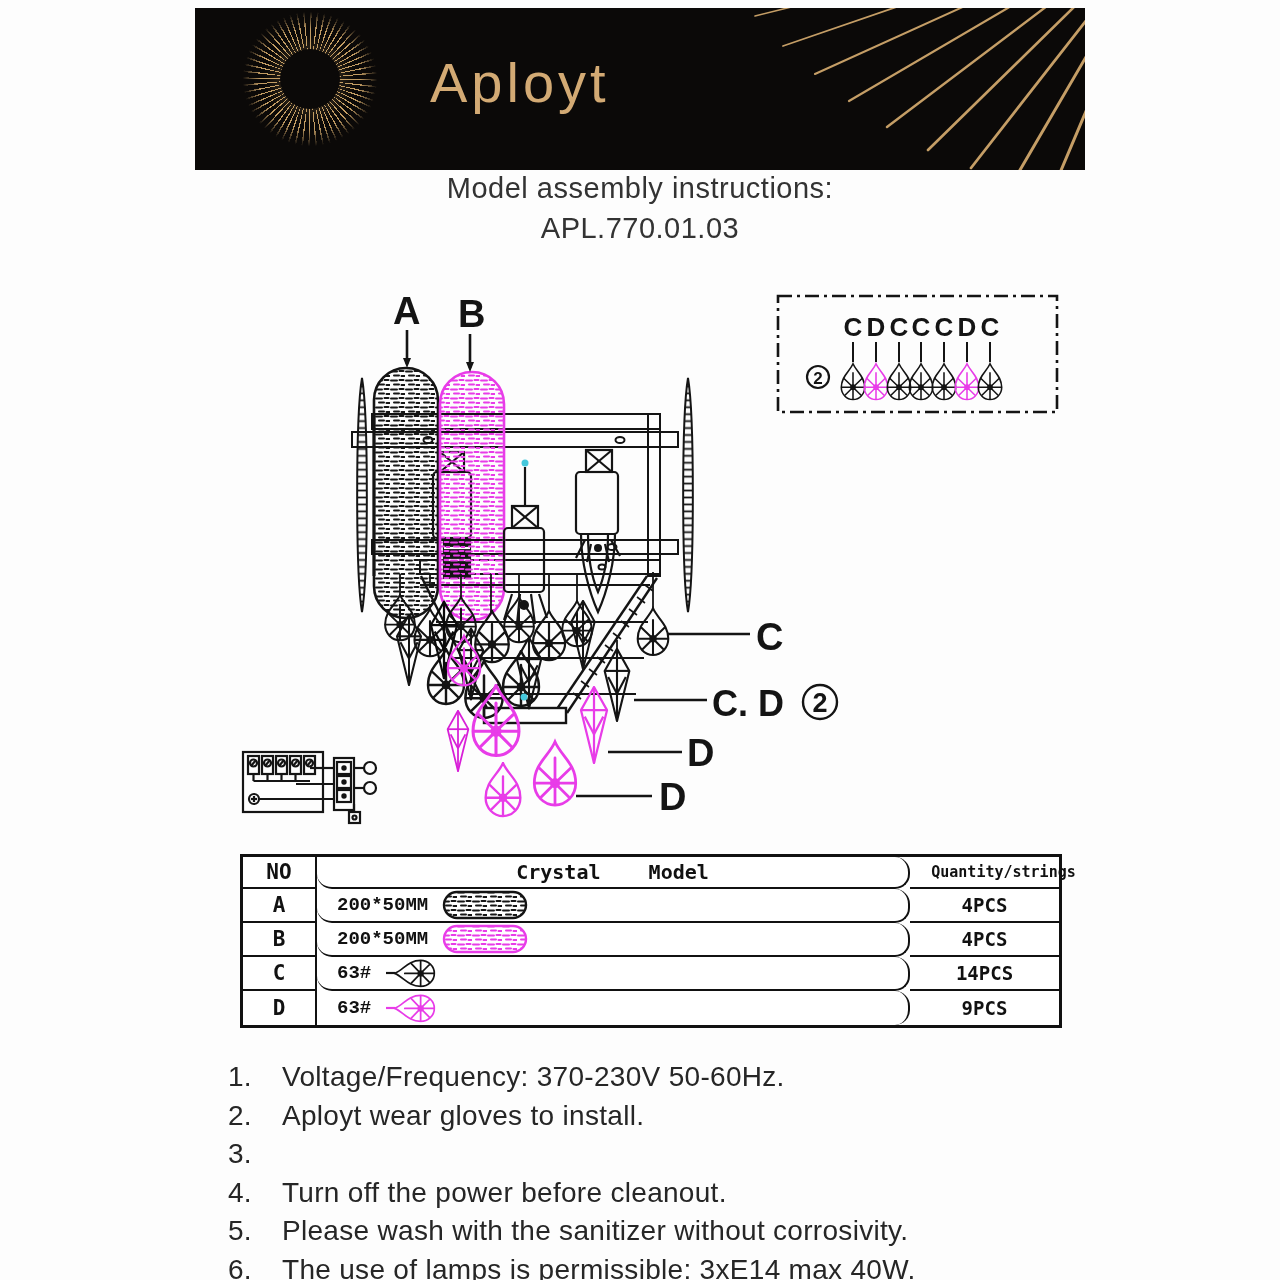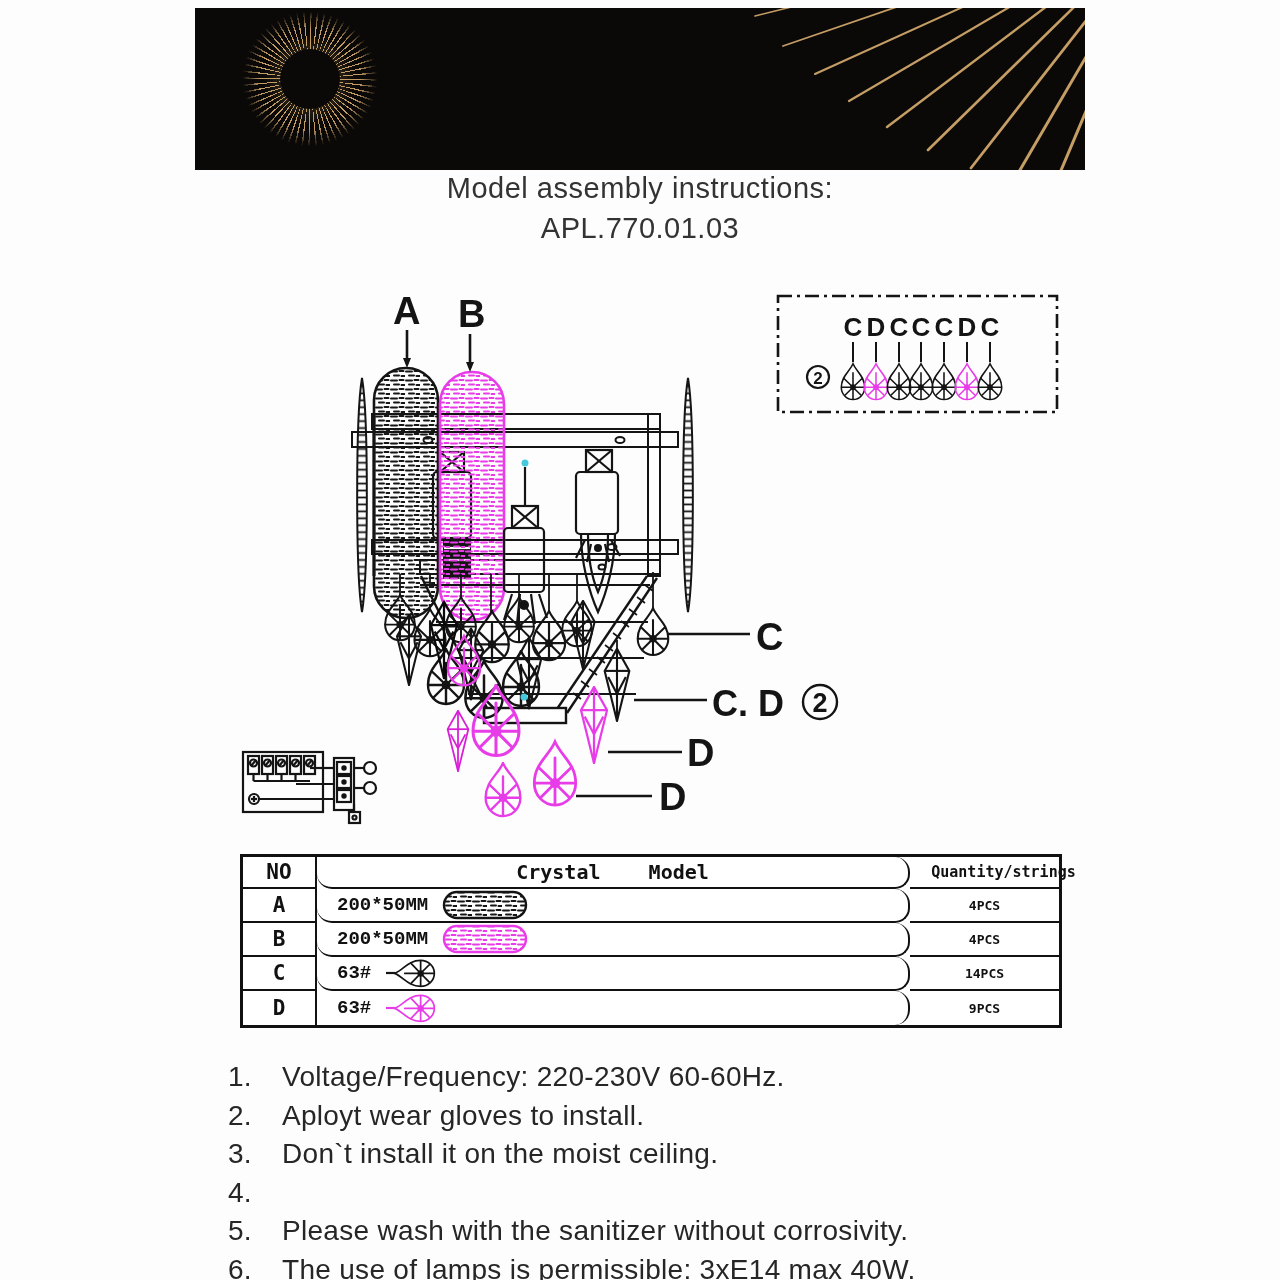"Aployt" span.brand { html: none -> <span>Aployt</span> }
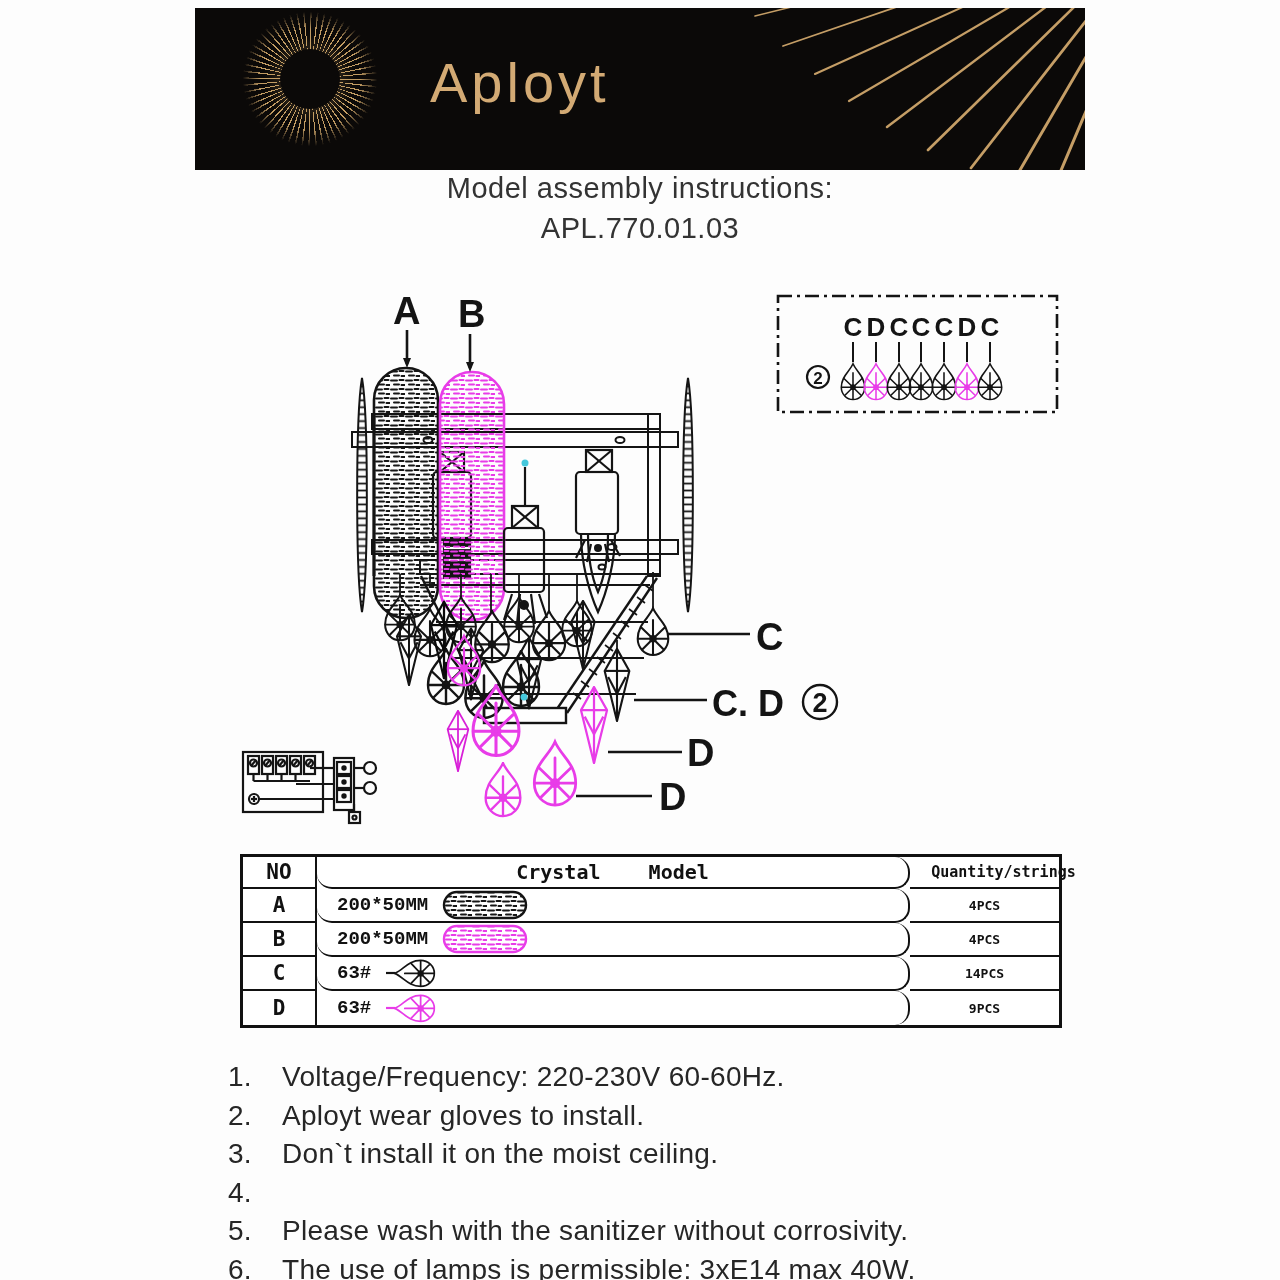"4PCS" .c-qty { font-size: 13px -> 19px }
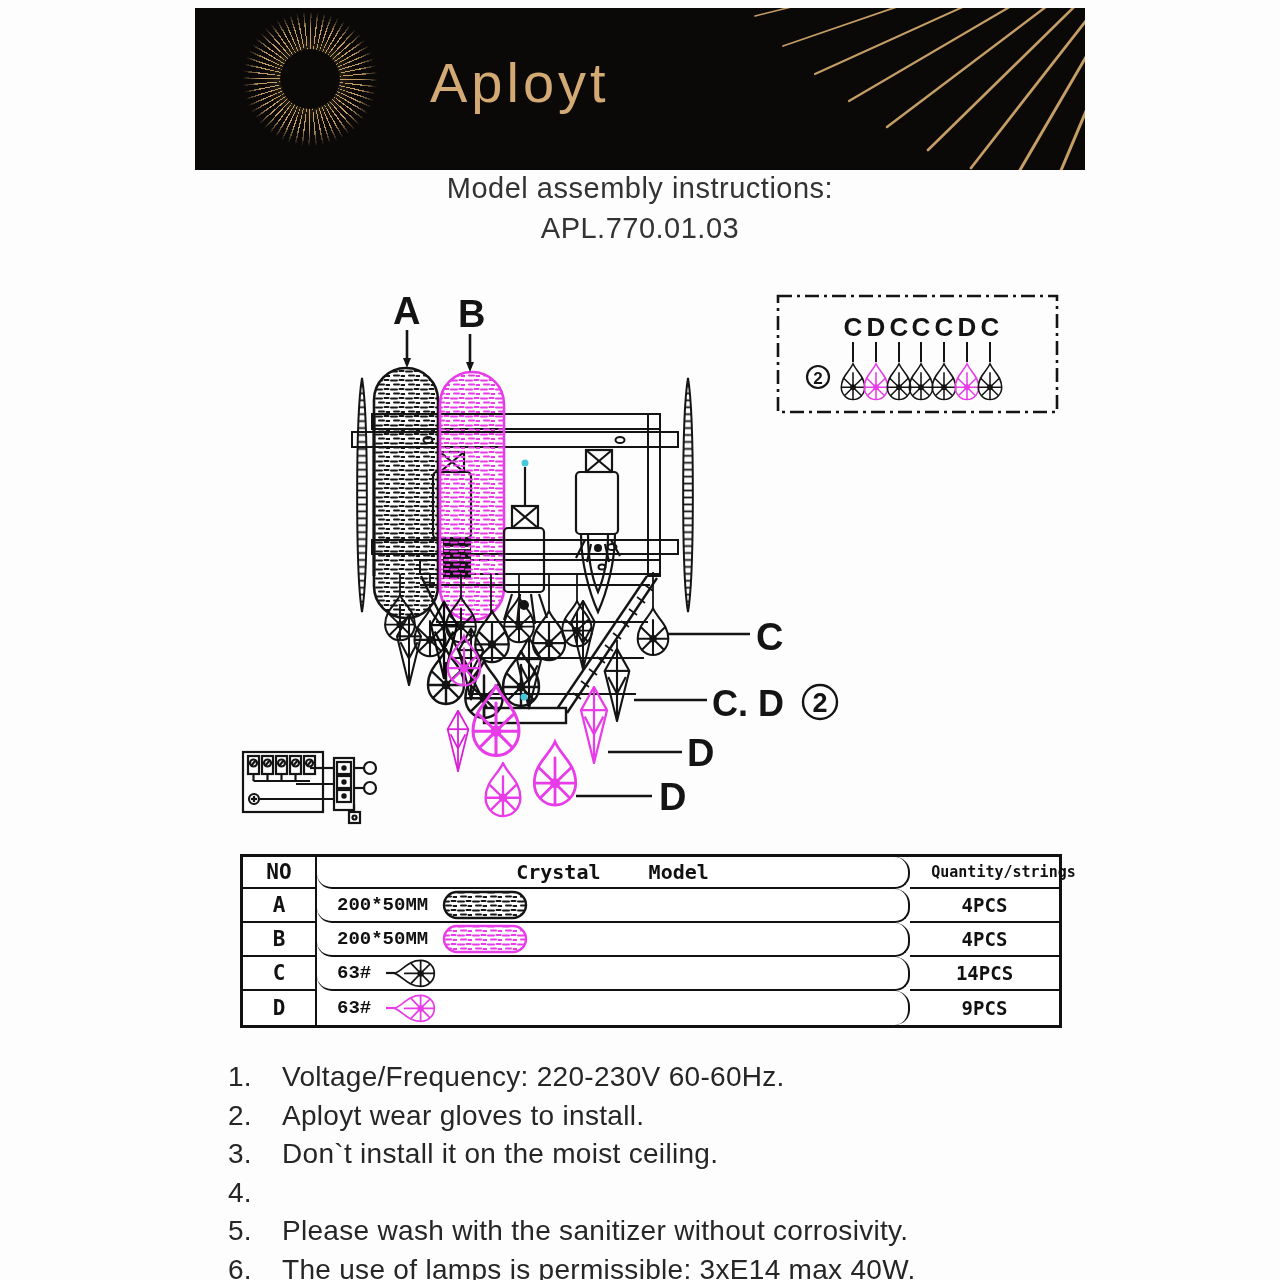"Voltage/Frequency: 220-230V 60-60Hz." span.txt { text: 220-230V 60-60Hz -> 370-230V 50-60Hz }
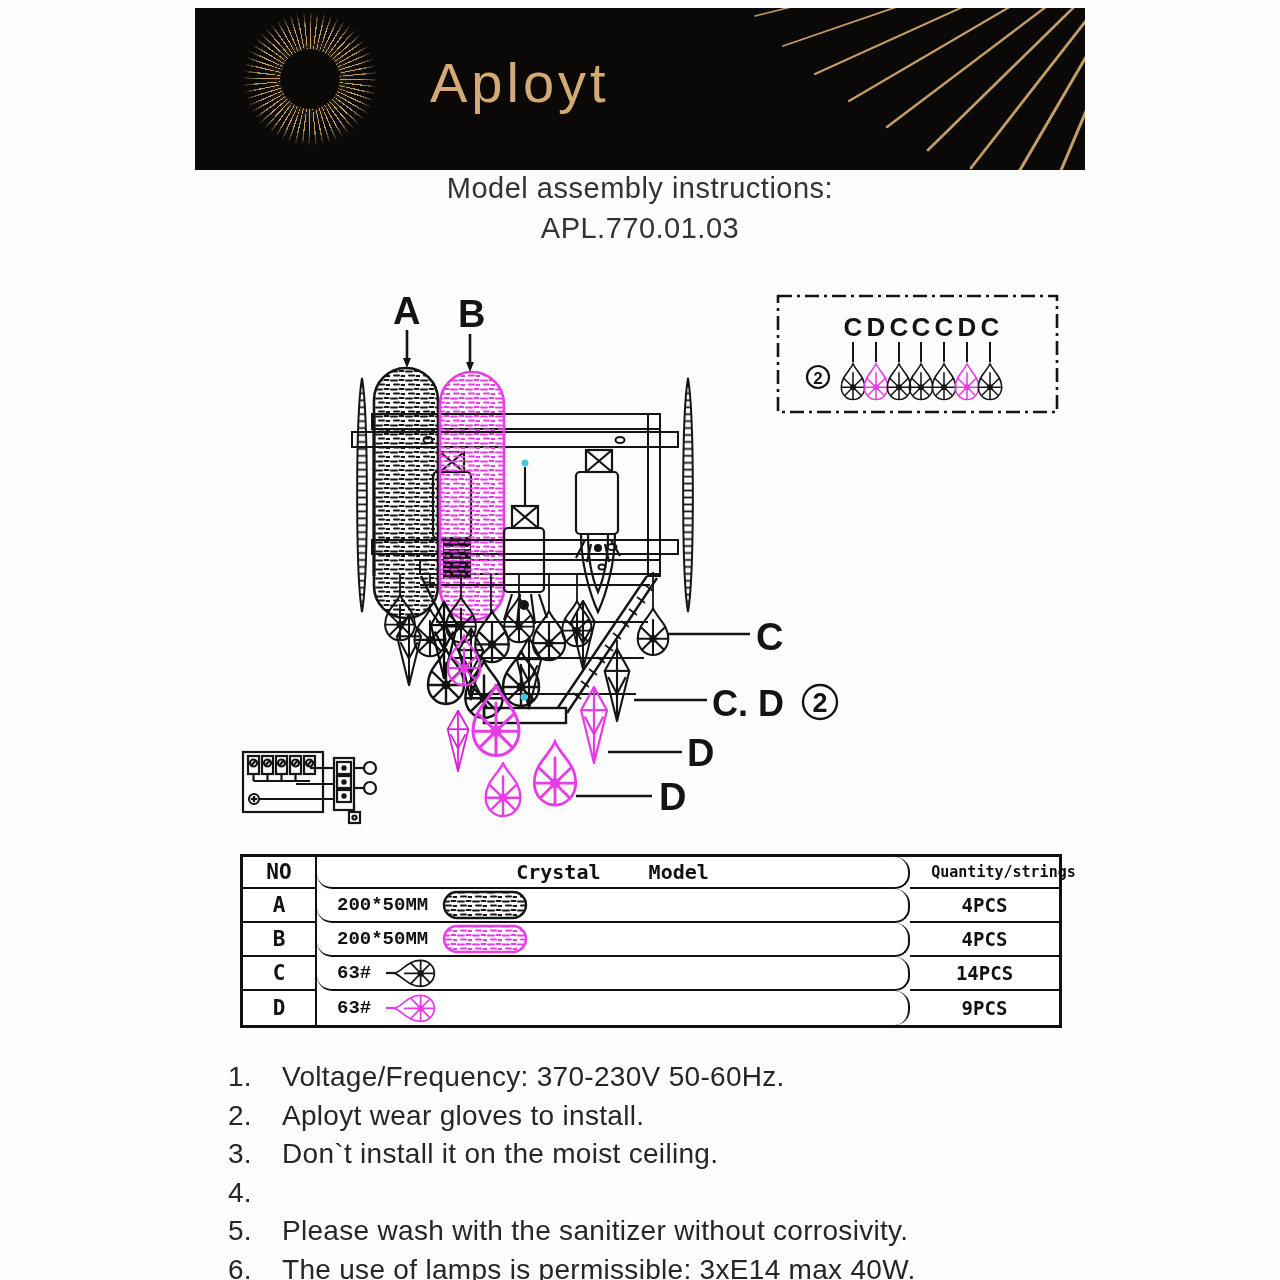"Don`t install it on the" span.txt { html: <span>Don`t install it on the moist ceiling.</span> -> none }
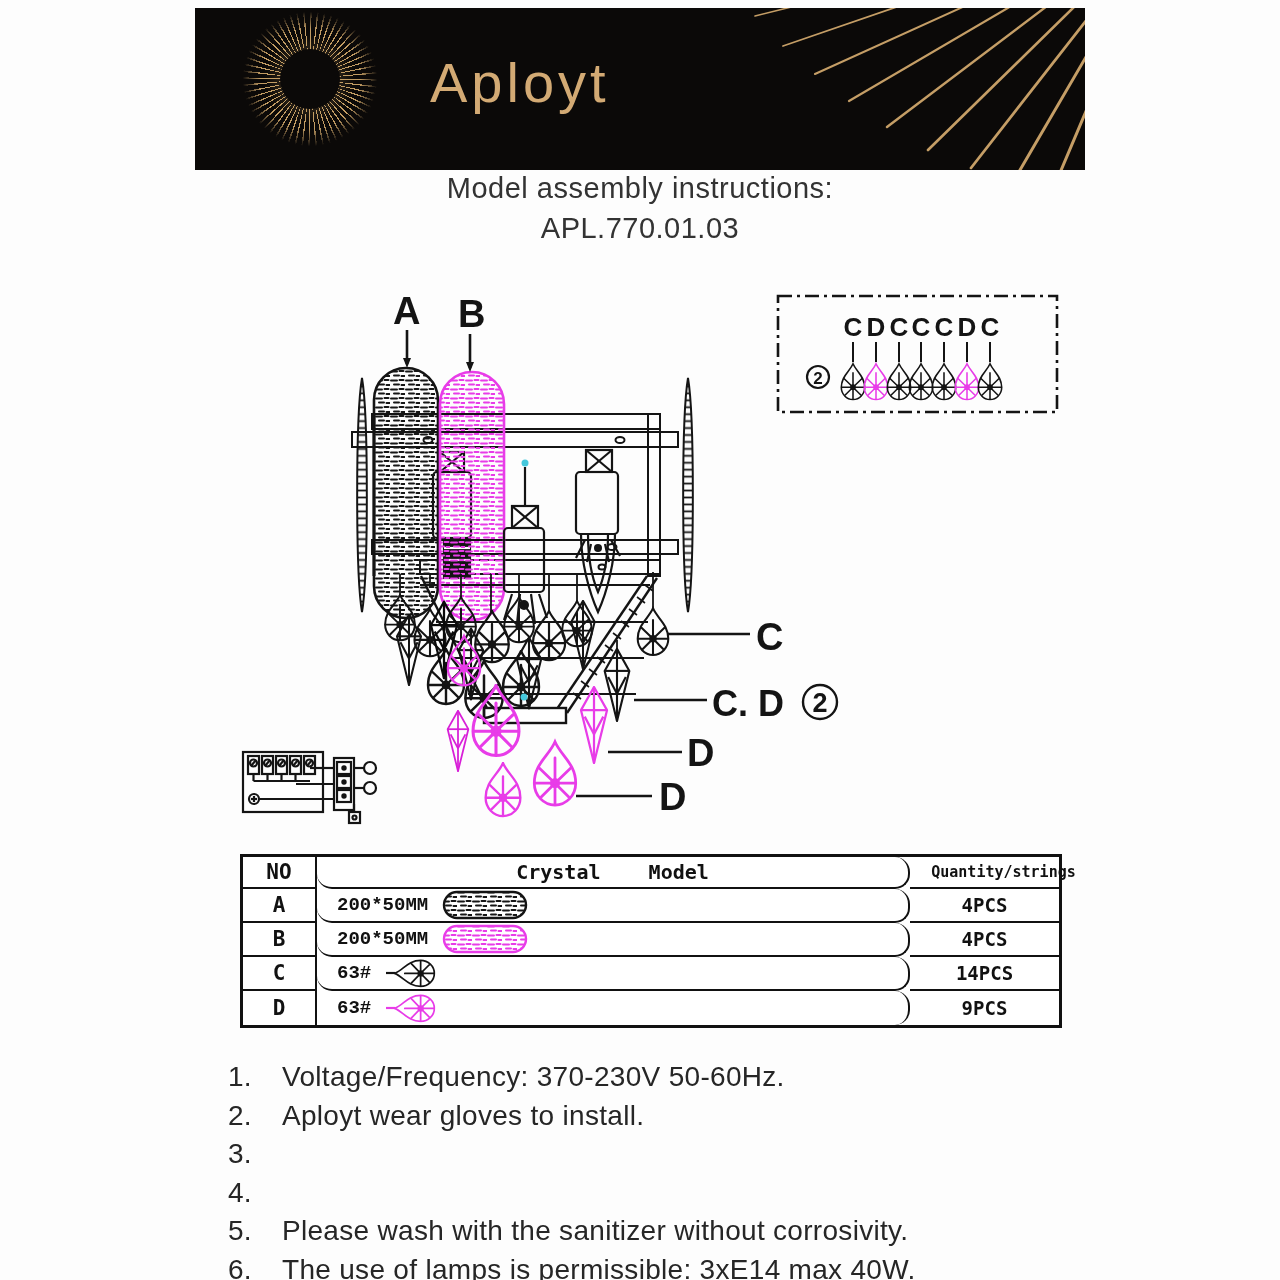"Turn off the power before" span.txt { html: none -> <span>Turn off the power before cleanout.</span> }
